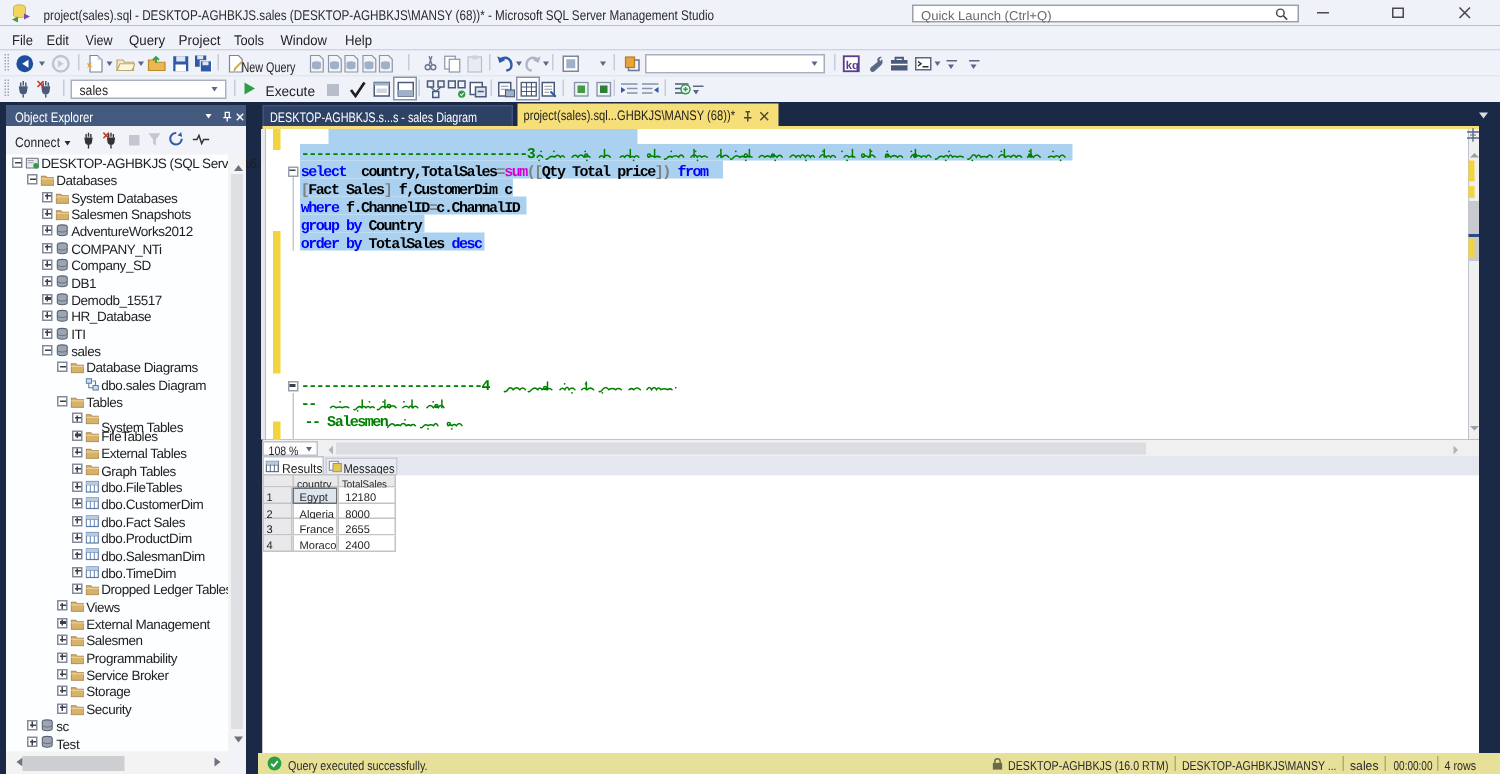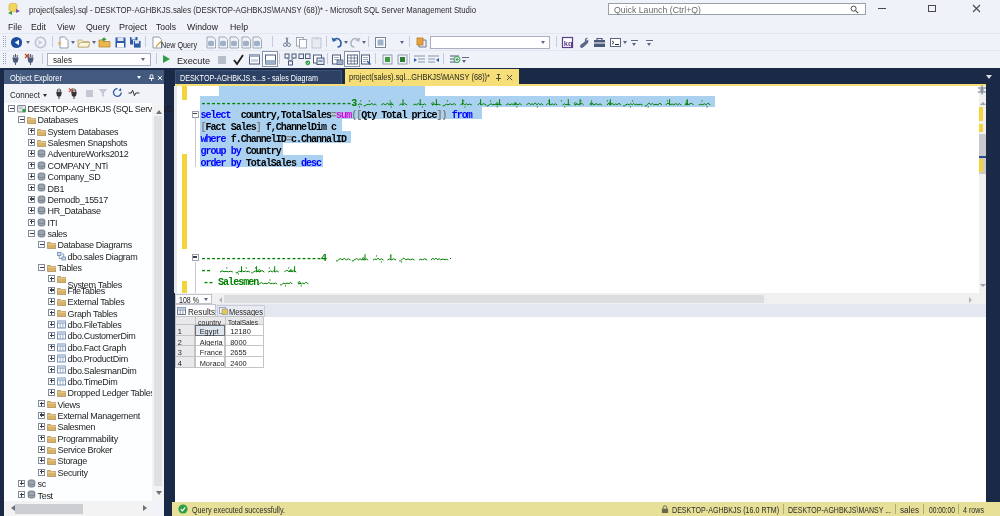"f,ChannelDim c" span { text: f,ChannelDim -> f,CustomerDim }
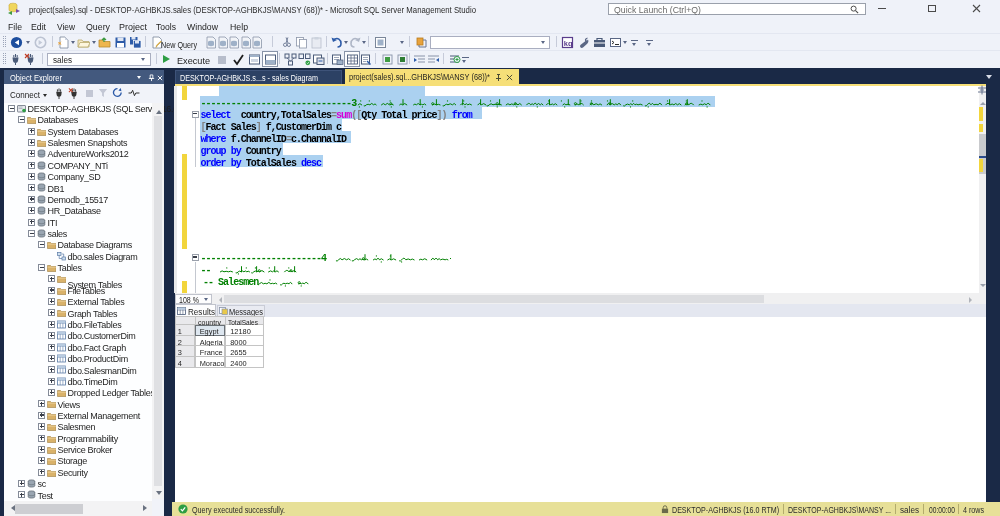"dbo.Fact Graph" div.a { text: Graph -> Sales }
